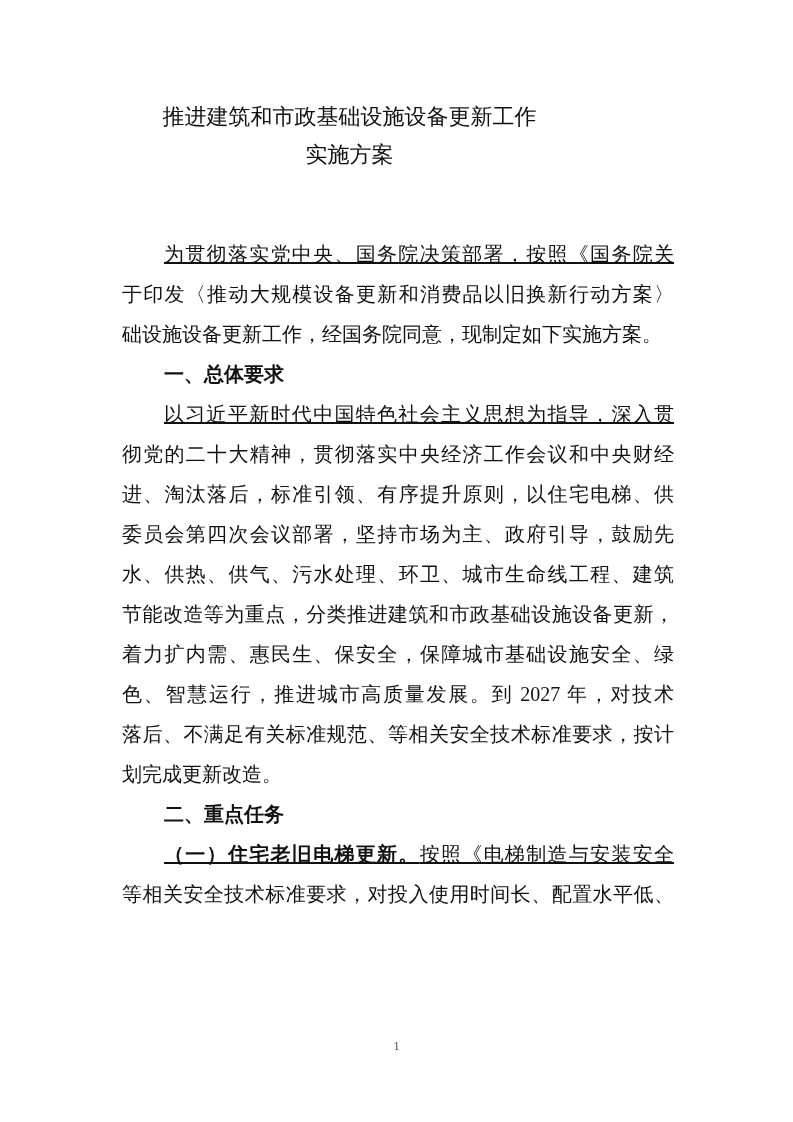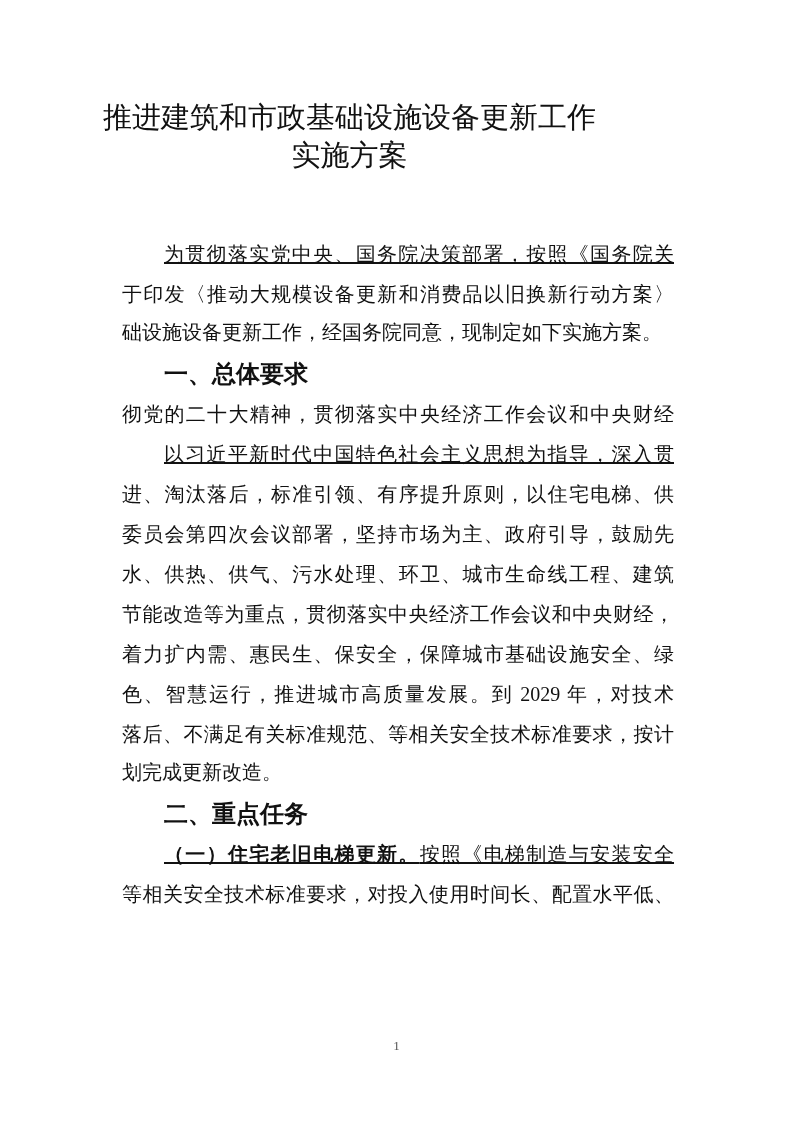"推进建筑和市政基础设施设备更新工作" .title { font-size: 29px -> 22px }
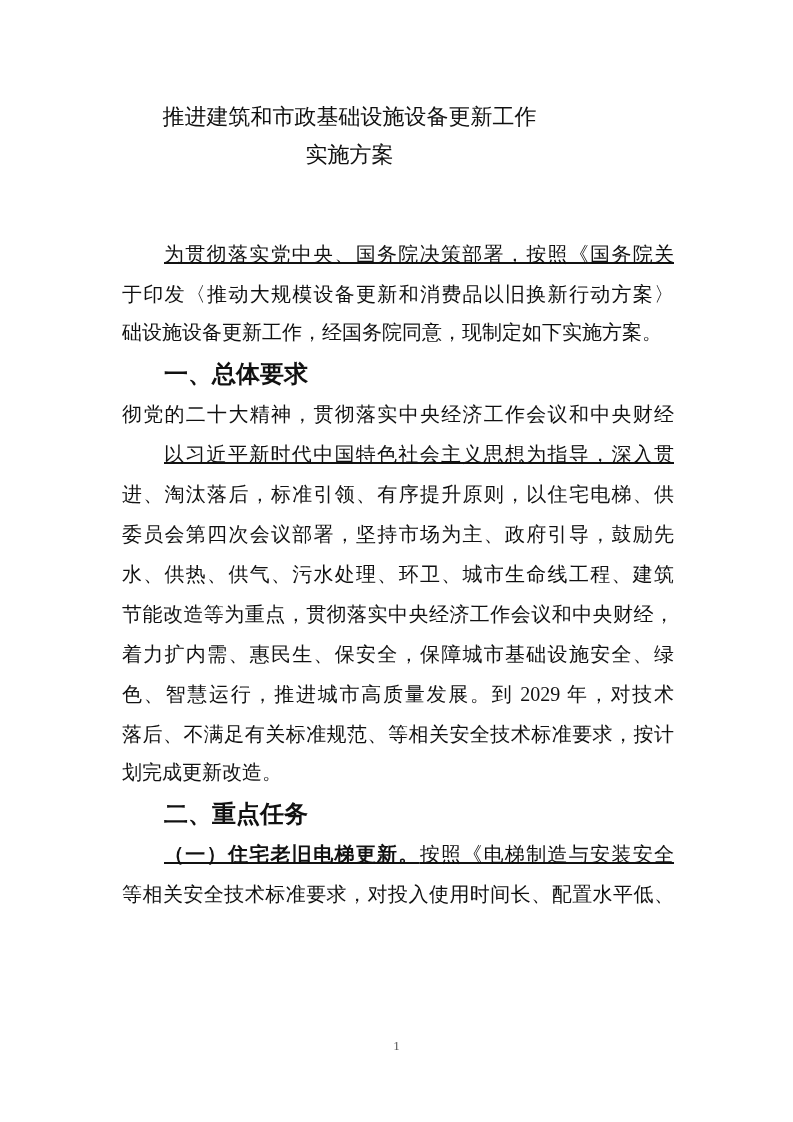"础设施设备更新工作，经国务院同意，现制定如下实施方案。" .line.last { font-family: Liberation Mono, monospace -> none }
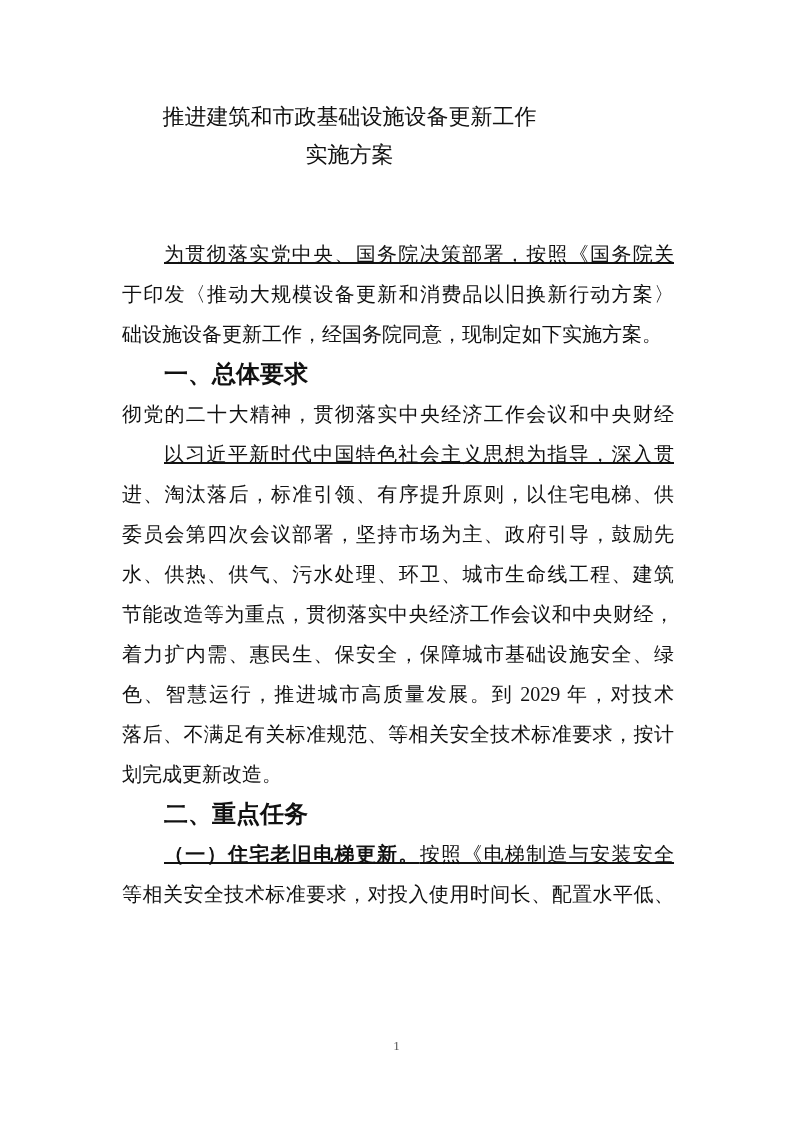"一、总体要求" .heading { font-size: 24px -> 20px }
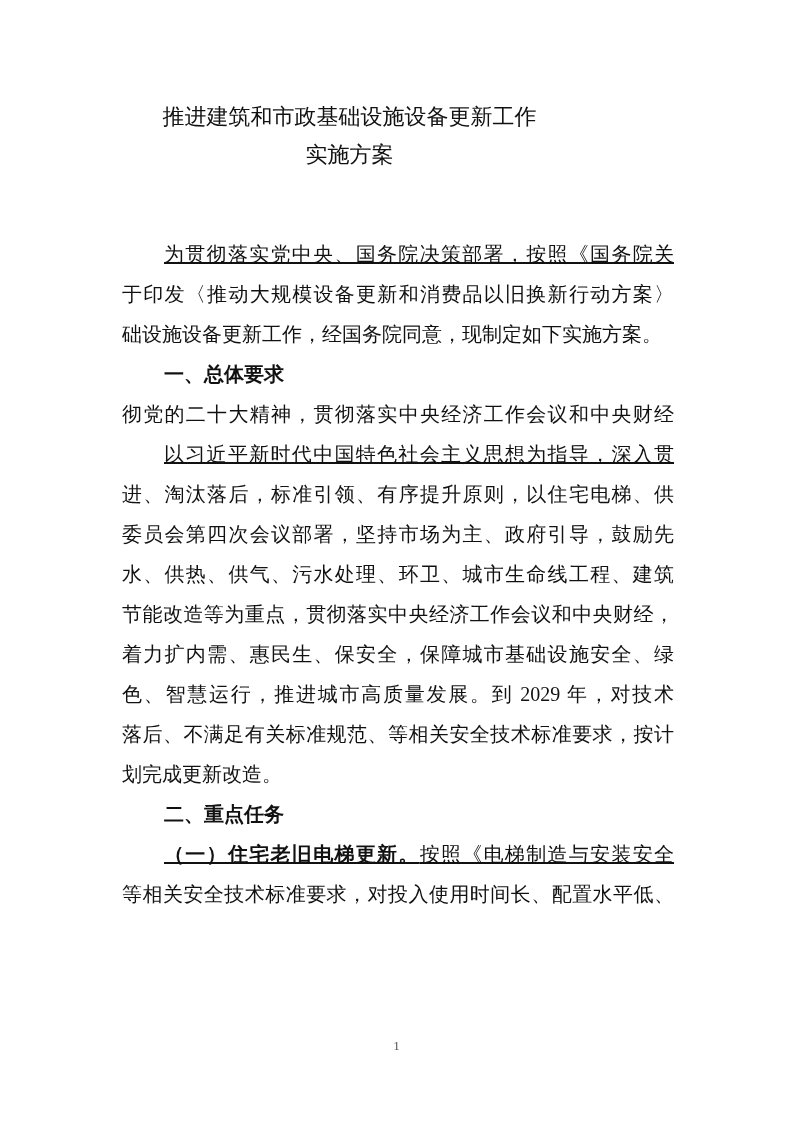"彻党的二十大精神，贯彻落实中央经济工作会议和中央财经" div.line { order: before "以习近平新时代中国特色社会主义思想为指导，深入贯" -> after "以习近平新时代中国特色社会主义思想为指导，深入贯" }
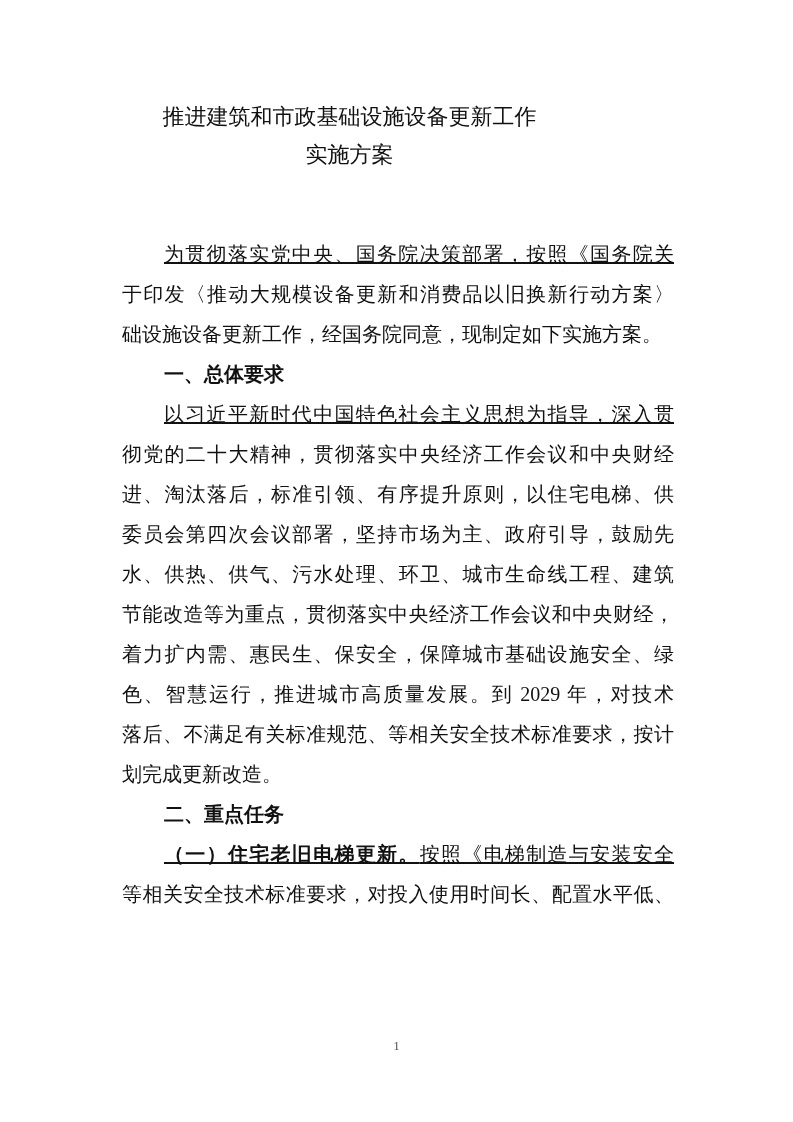"节能改造等为重点，贯彻落实中央经济工作会议和中央财经，" div.line { text: 贯彻落实中央经济工作会议和中央财经 -> 分类推进建筑和市政基础设施设备更新 }
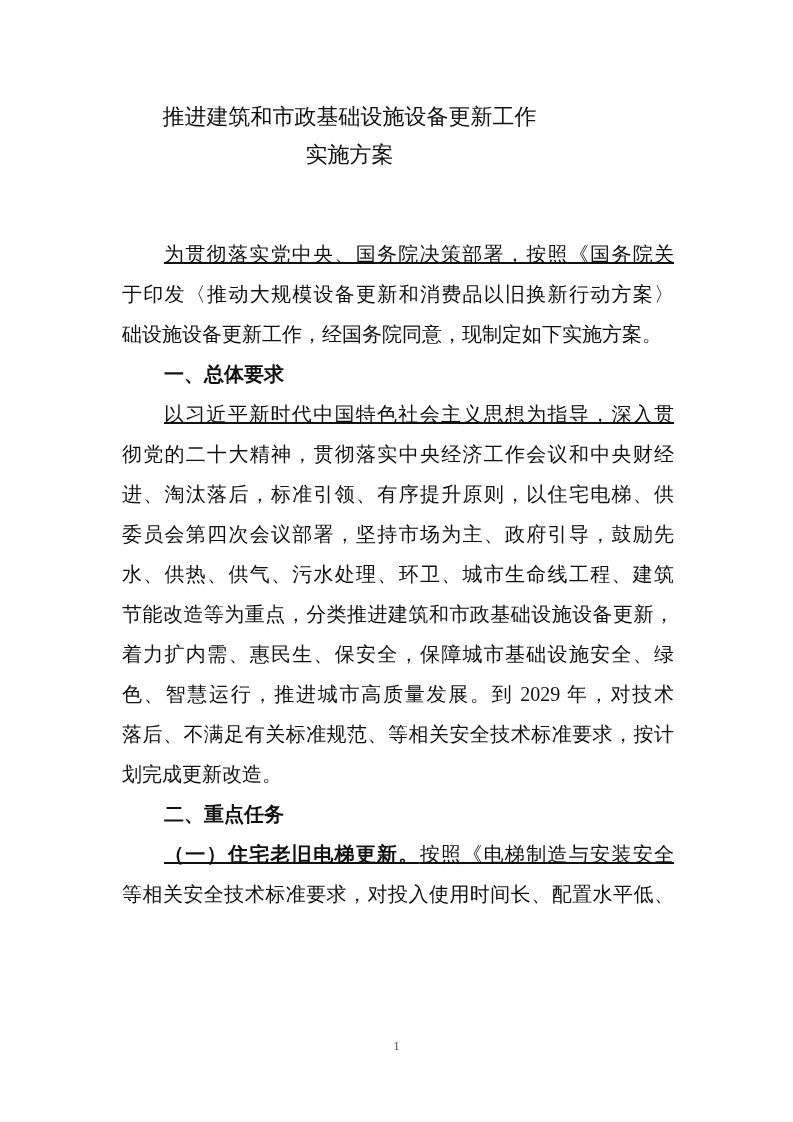"色、智慧运行，推进城市高质量发展。到 2029 年，对技术" div.line { text: 2029 -> 2027 }
